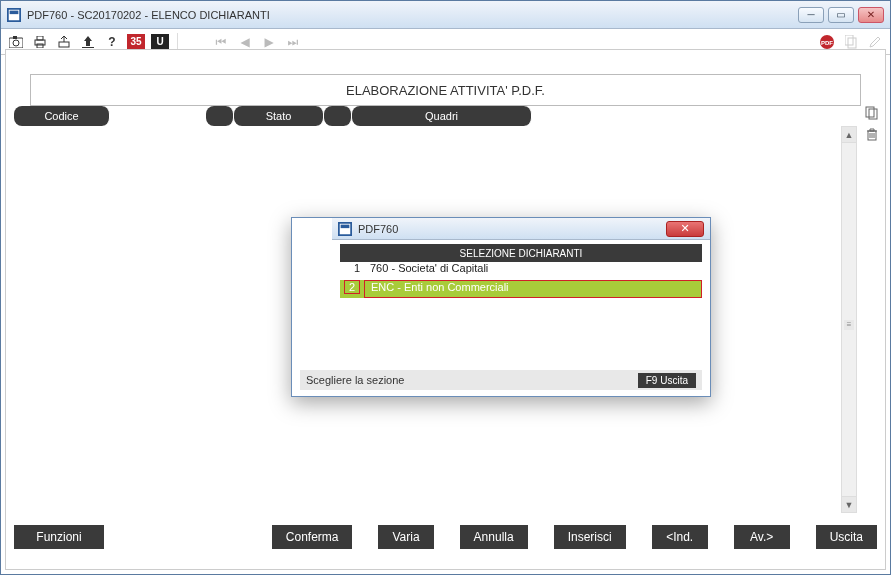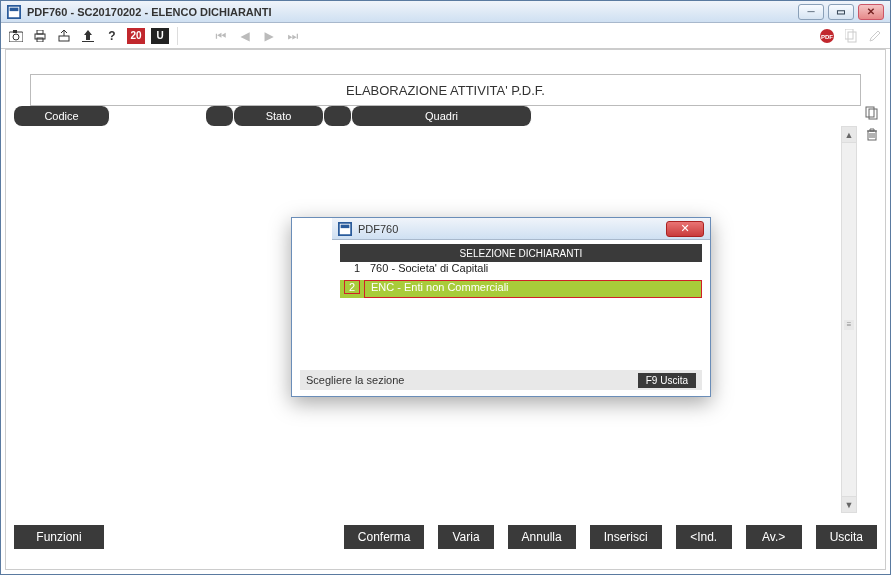"PDF760 - SC20170202 - ELENCO" .titlebar { font-weight: bold -> none; height: 22px -> 28px }
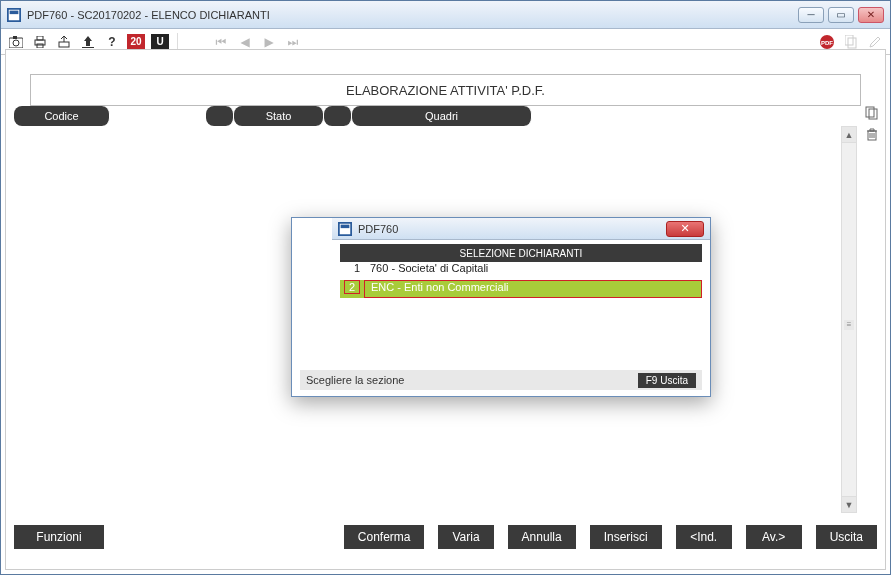"20" div.tbadge24 { text: 20 -> 35 }
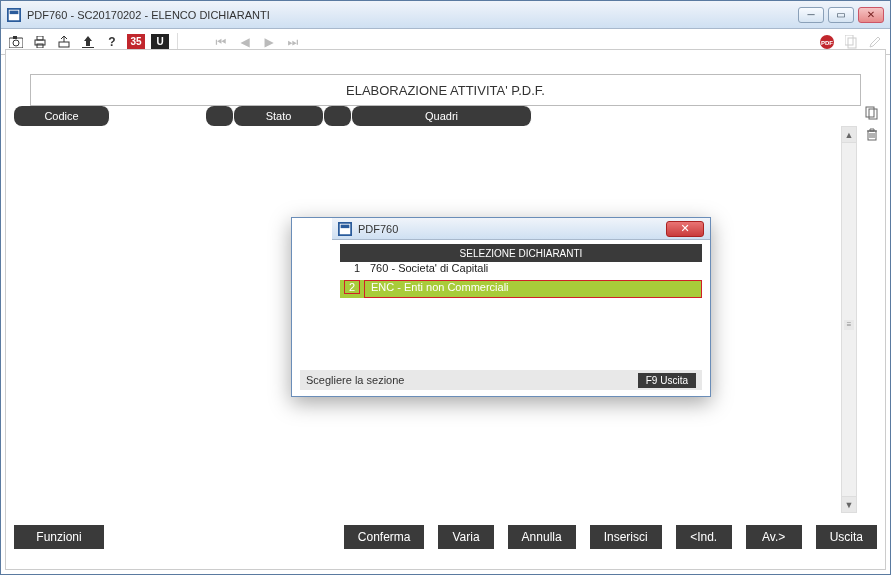"Funzioni" .bottombar { gap: 14px -> 26px }
